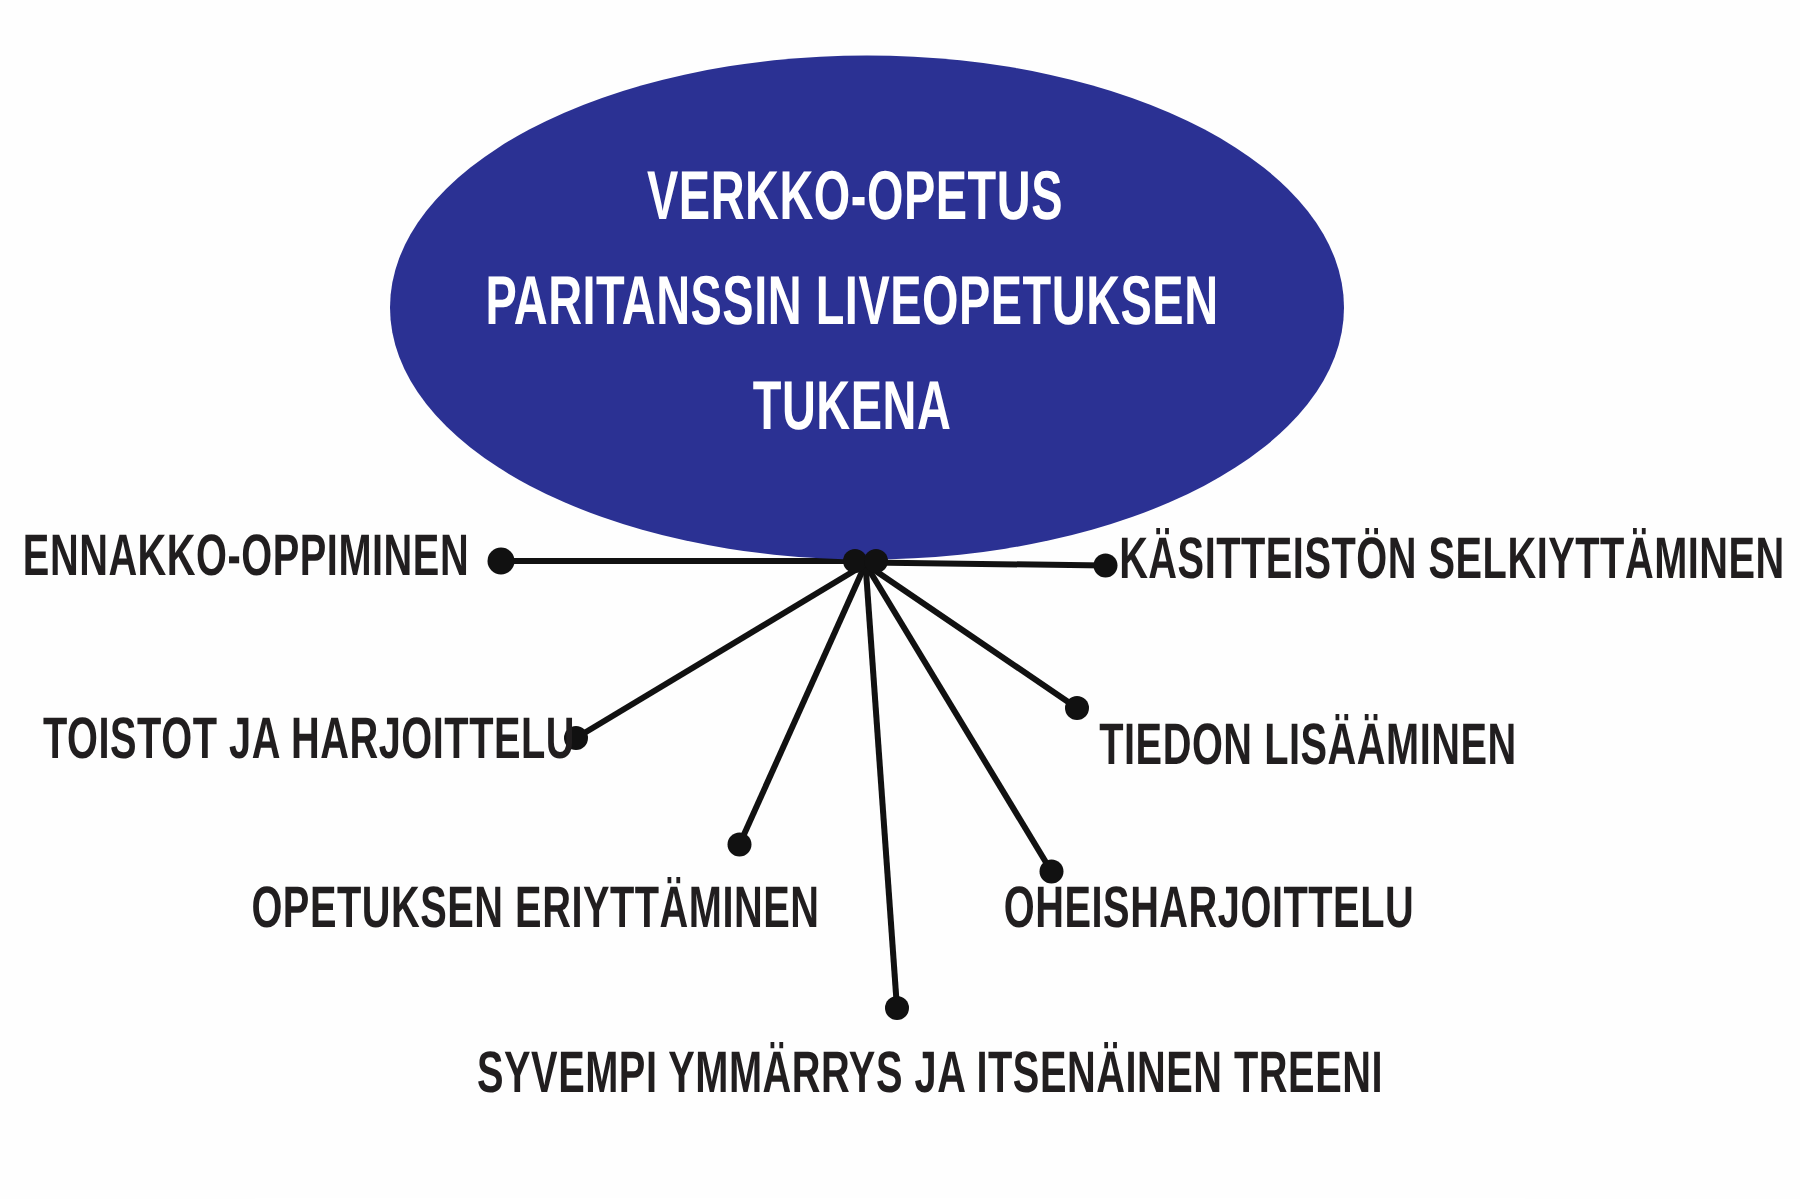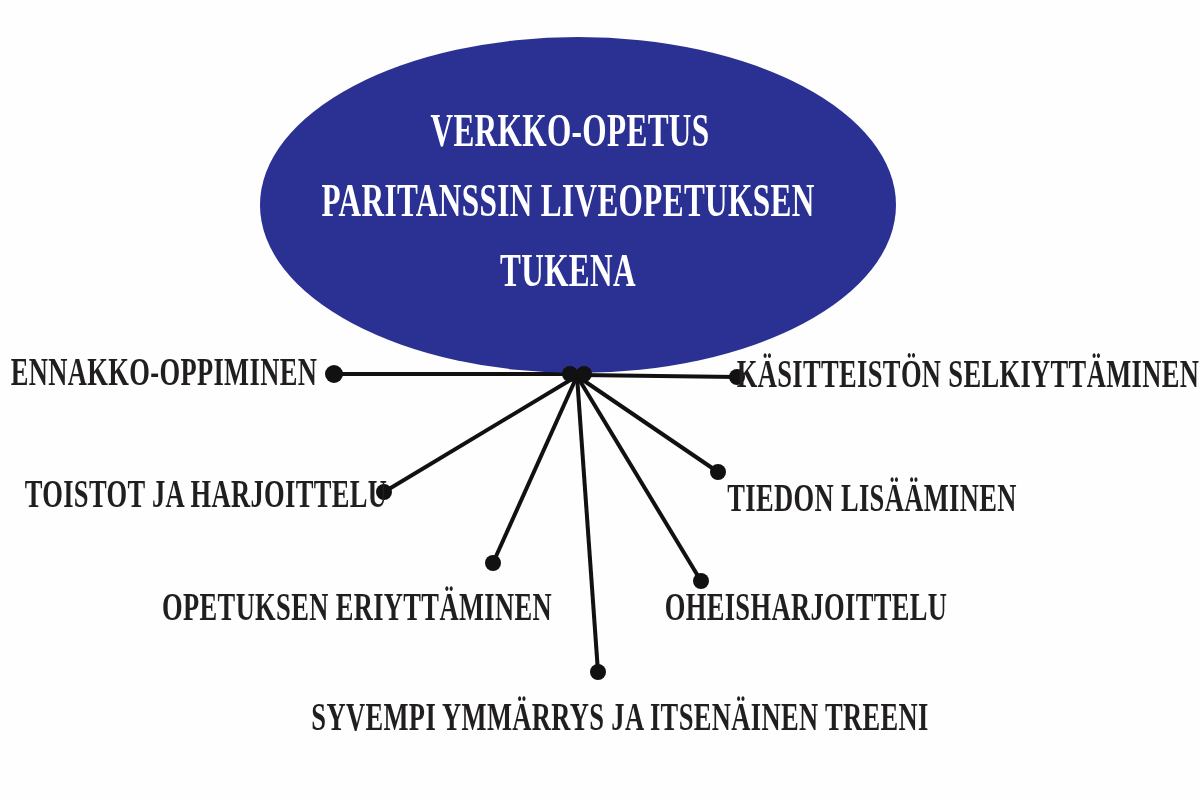"VERKKO-OPETUS" #canvas { font-family: Liberation Serif, serif -> Liberation Sans, sans-serif }
